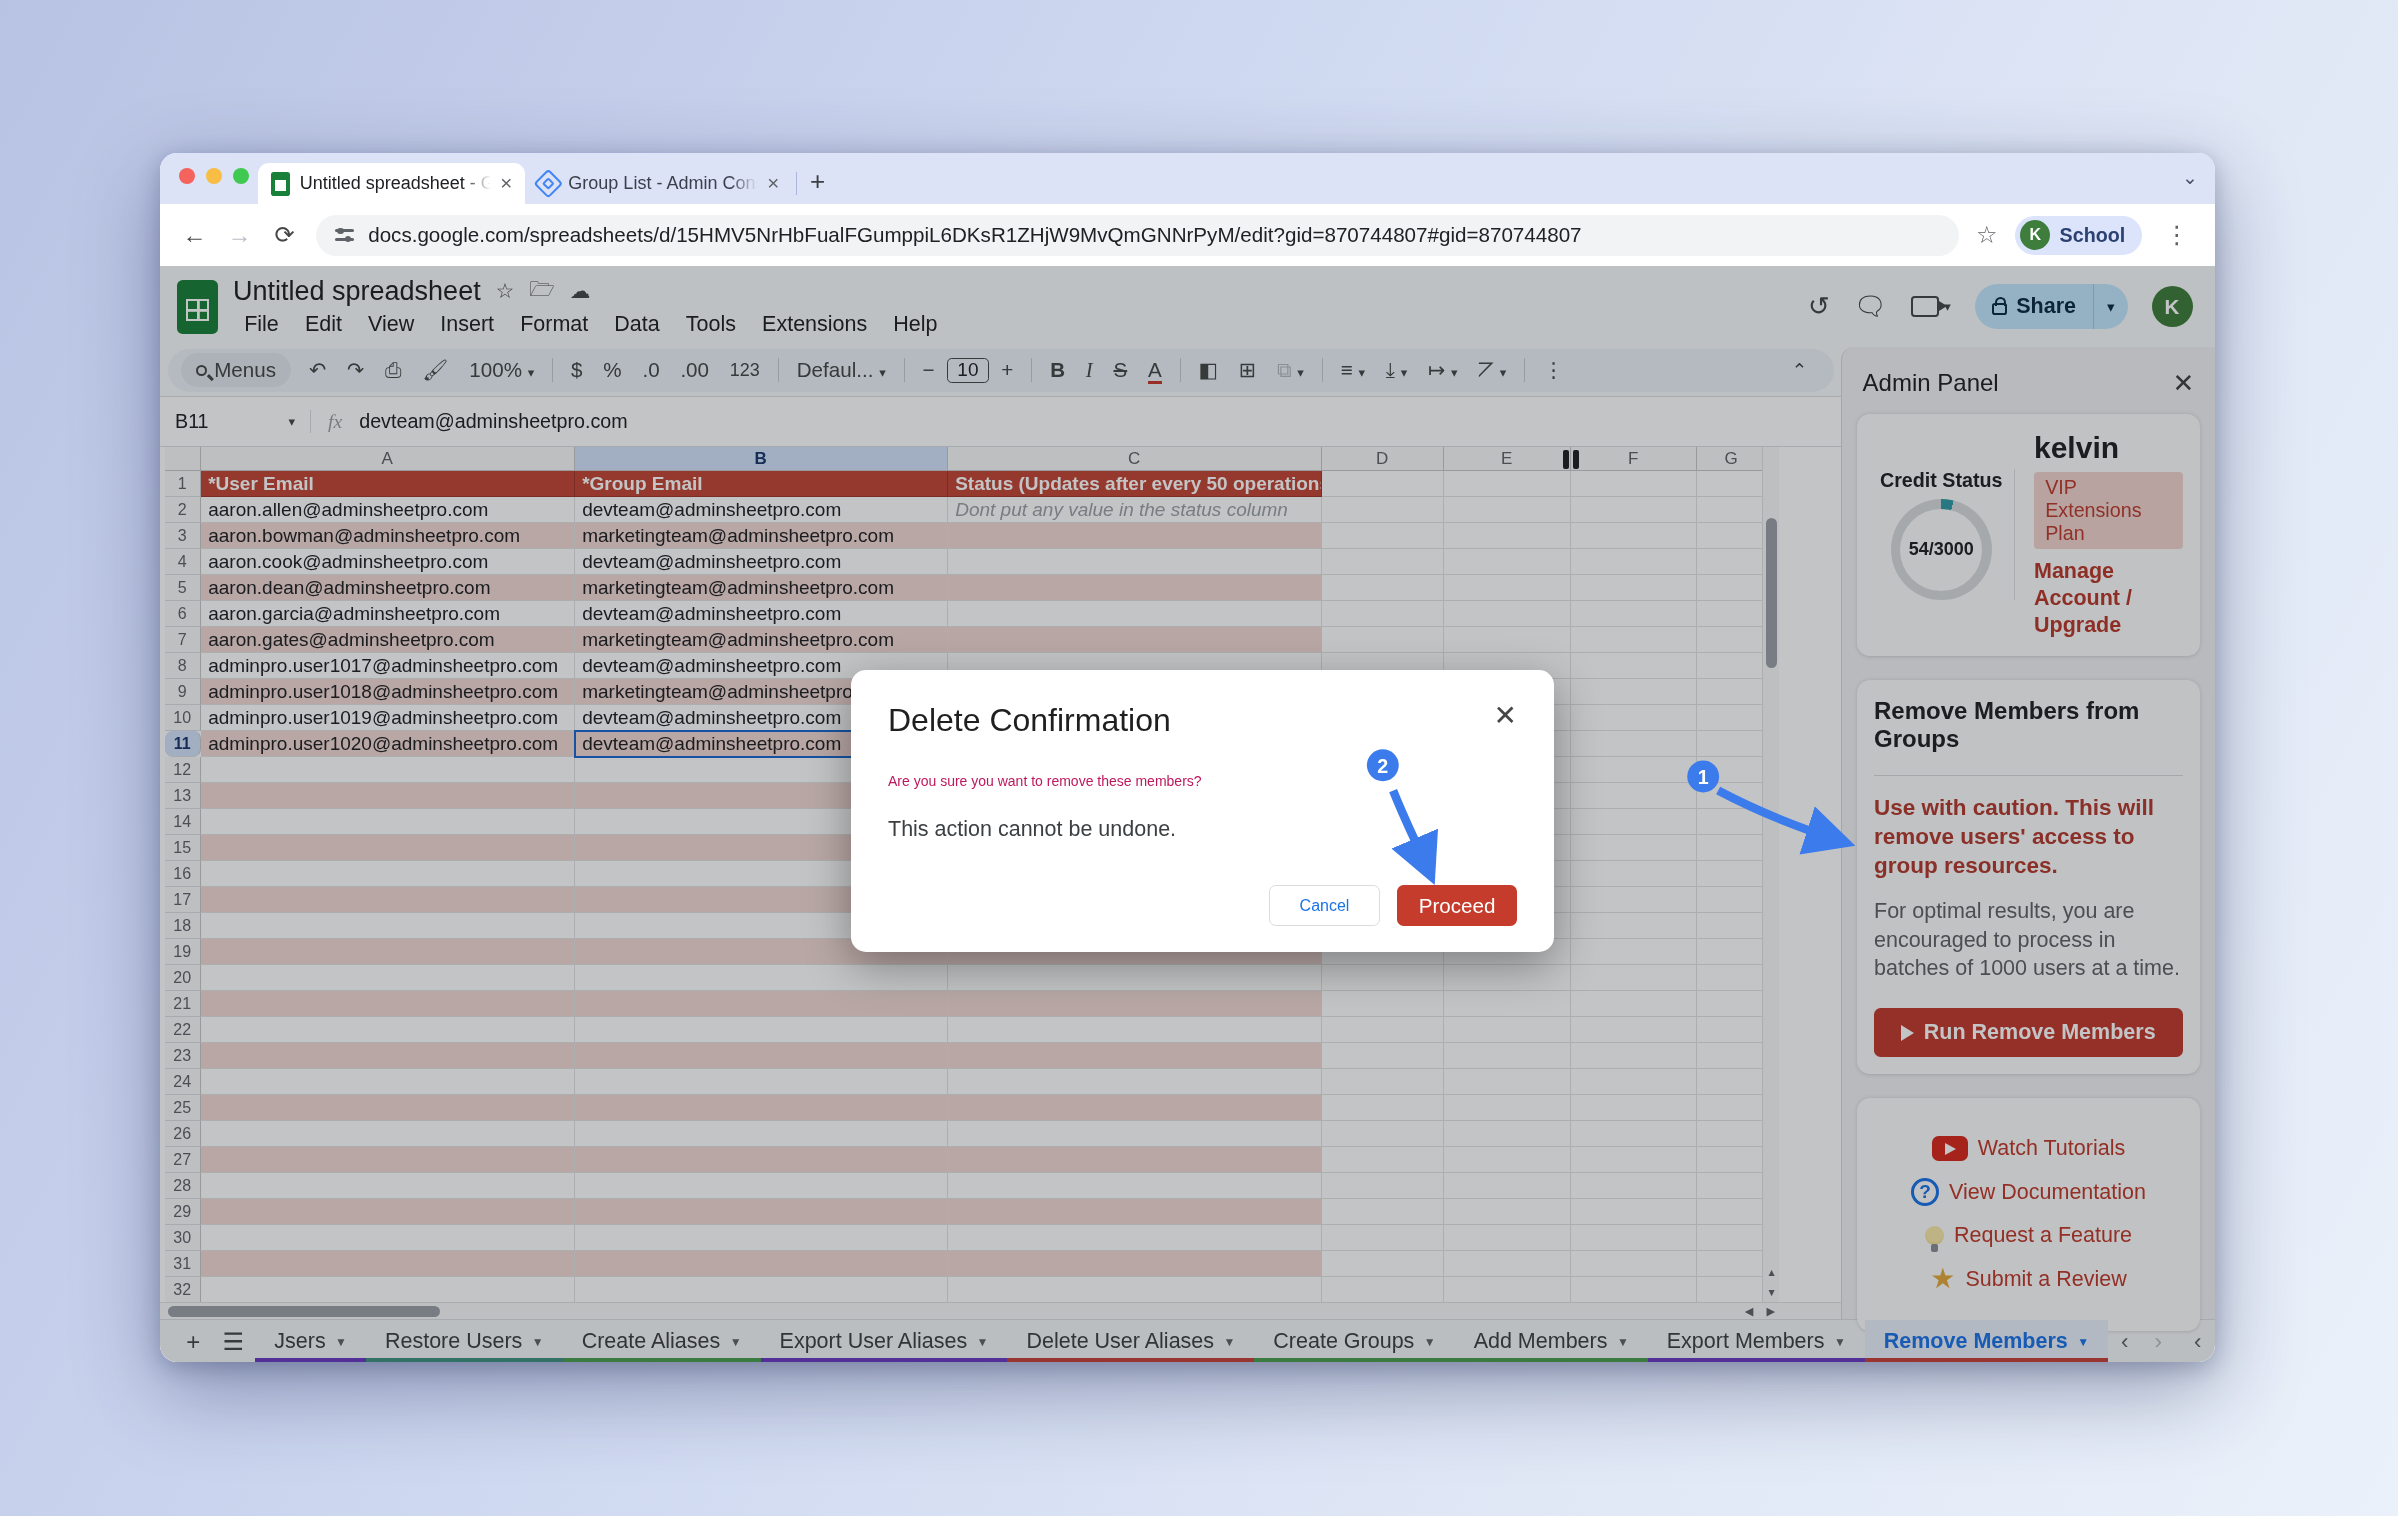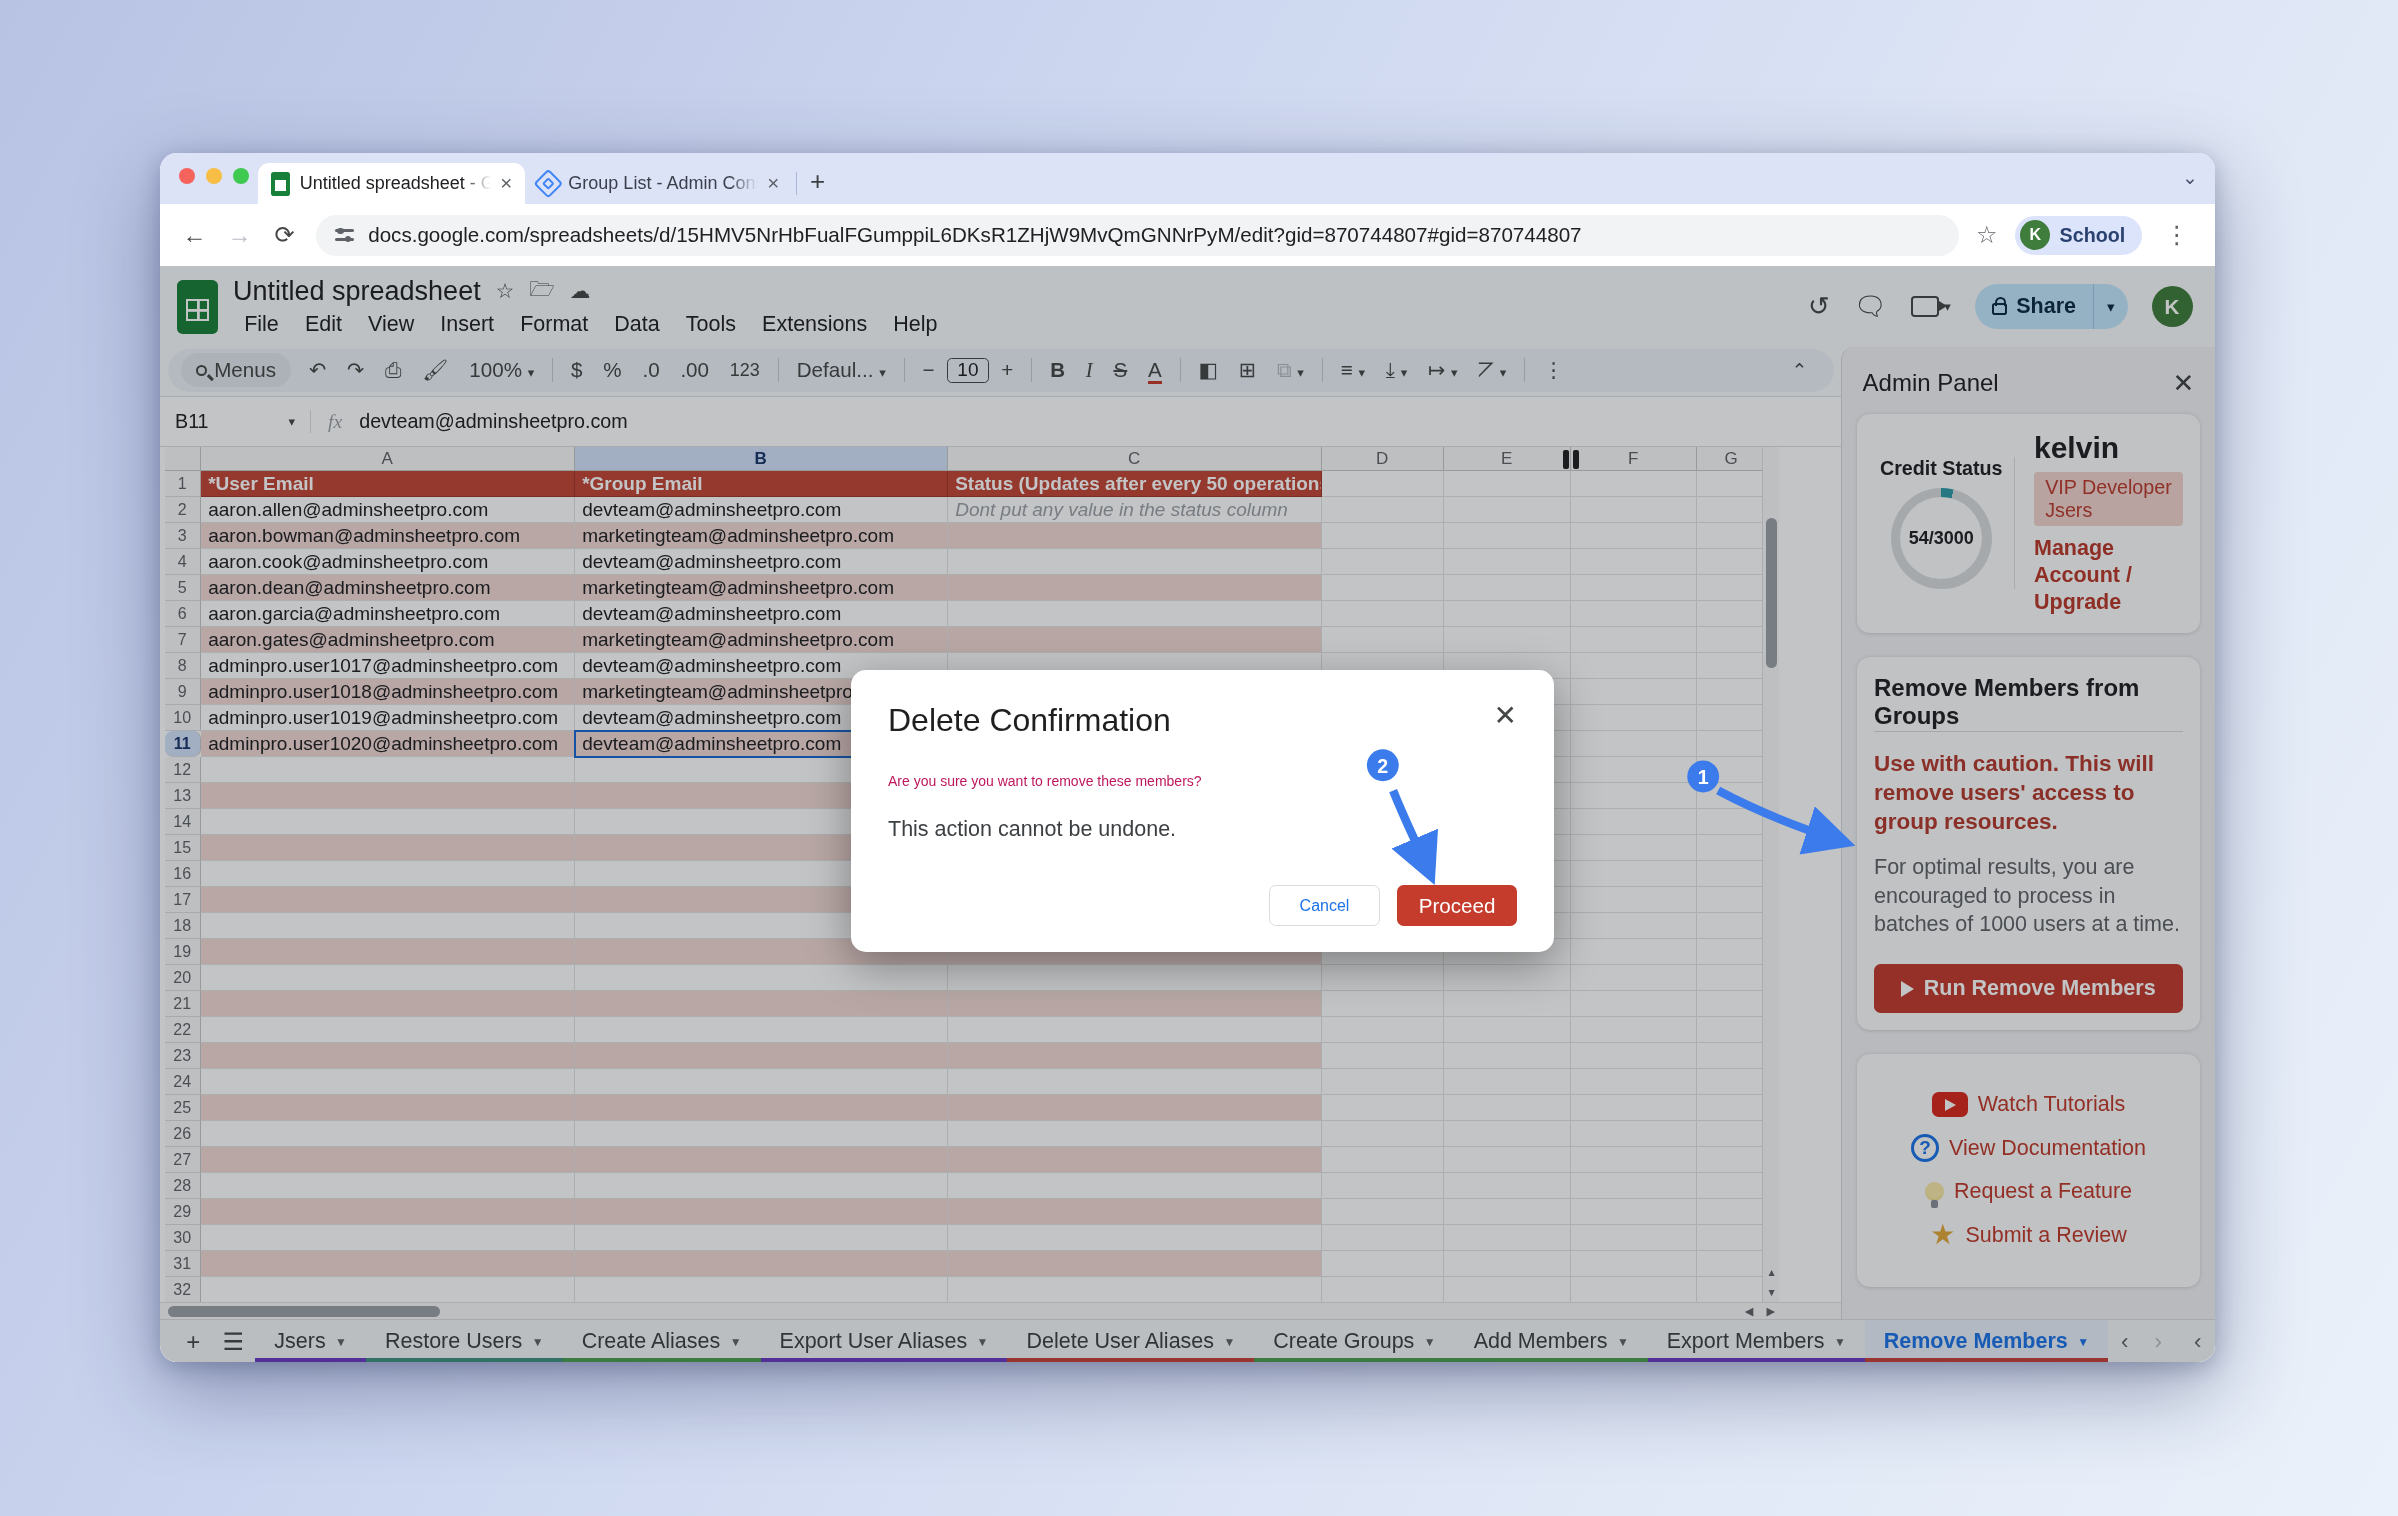"VIP Developer Jsers" div.cr-plan { text: Developer Jsers -> Extensions Plan }
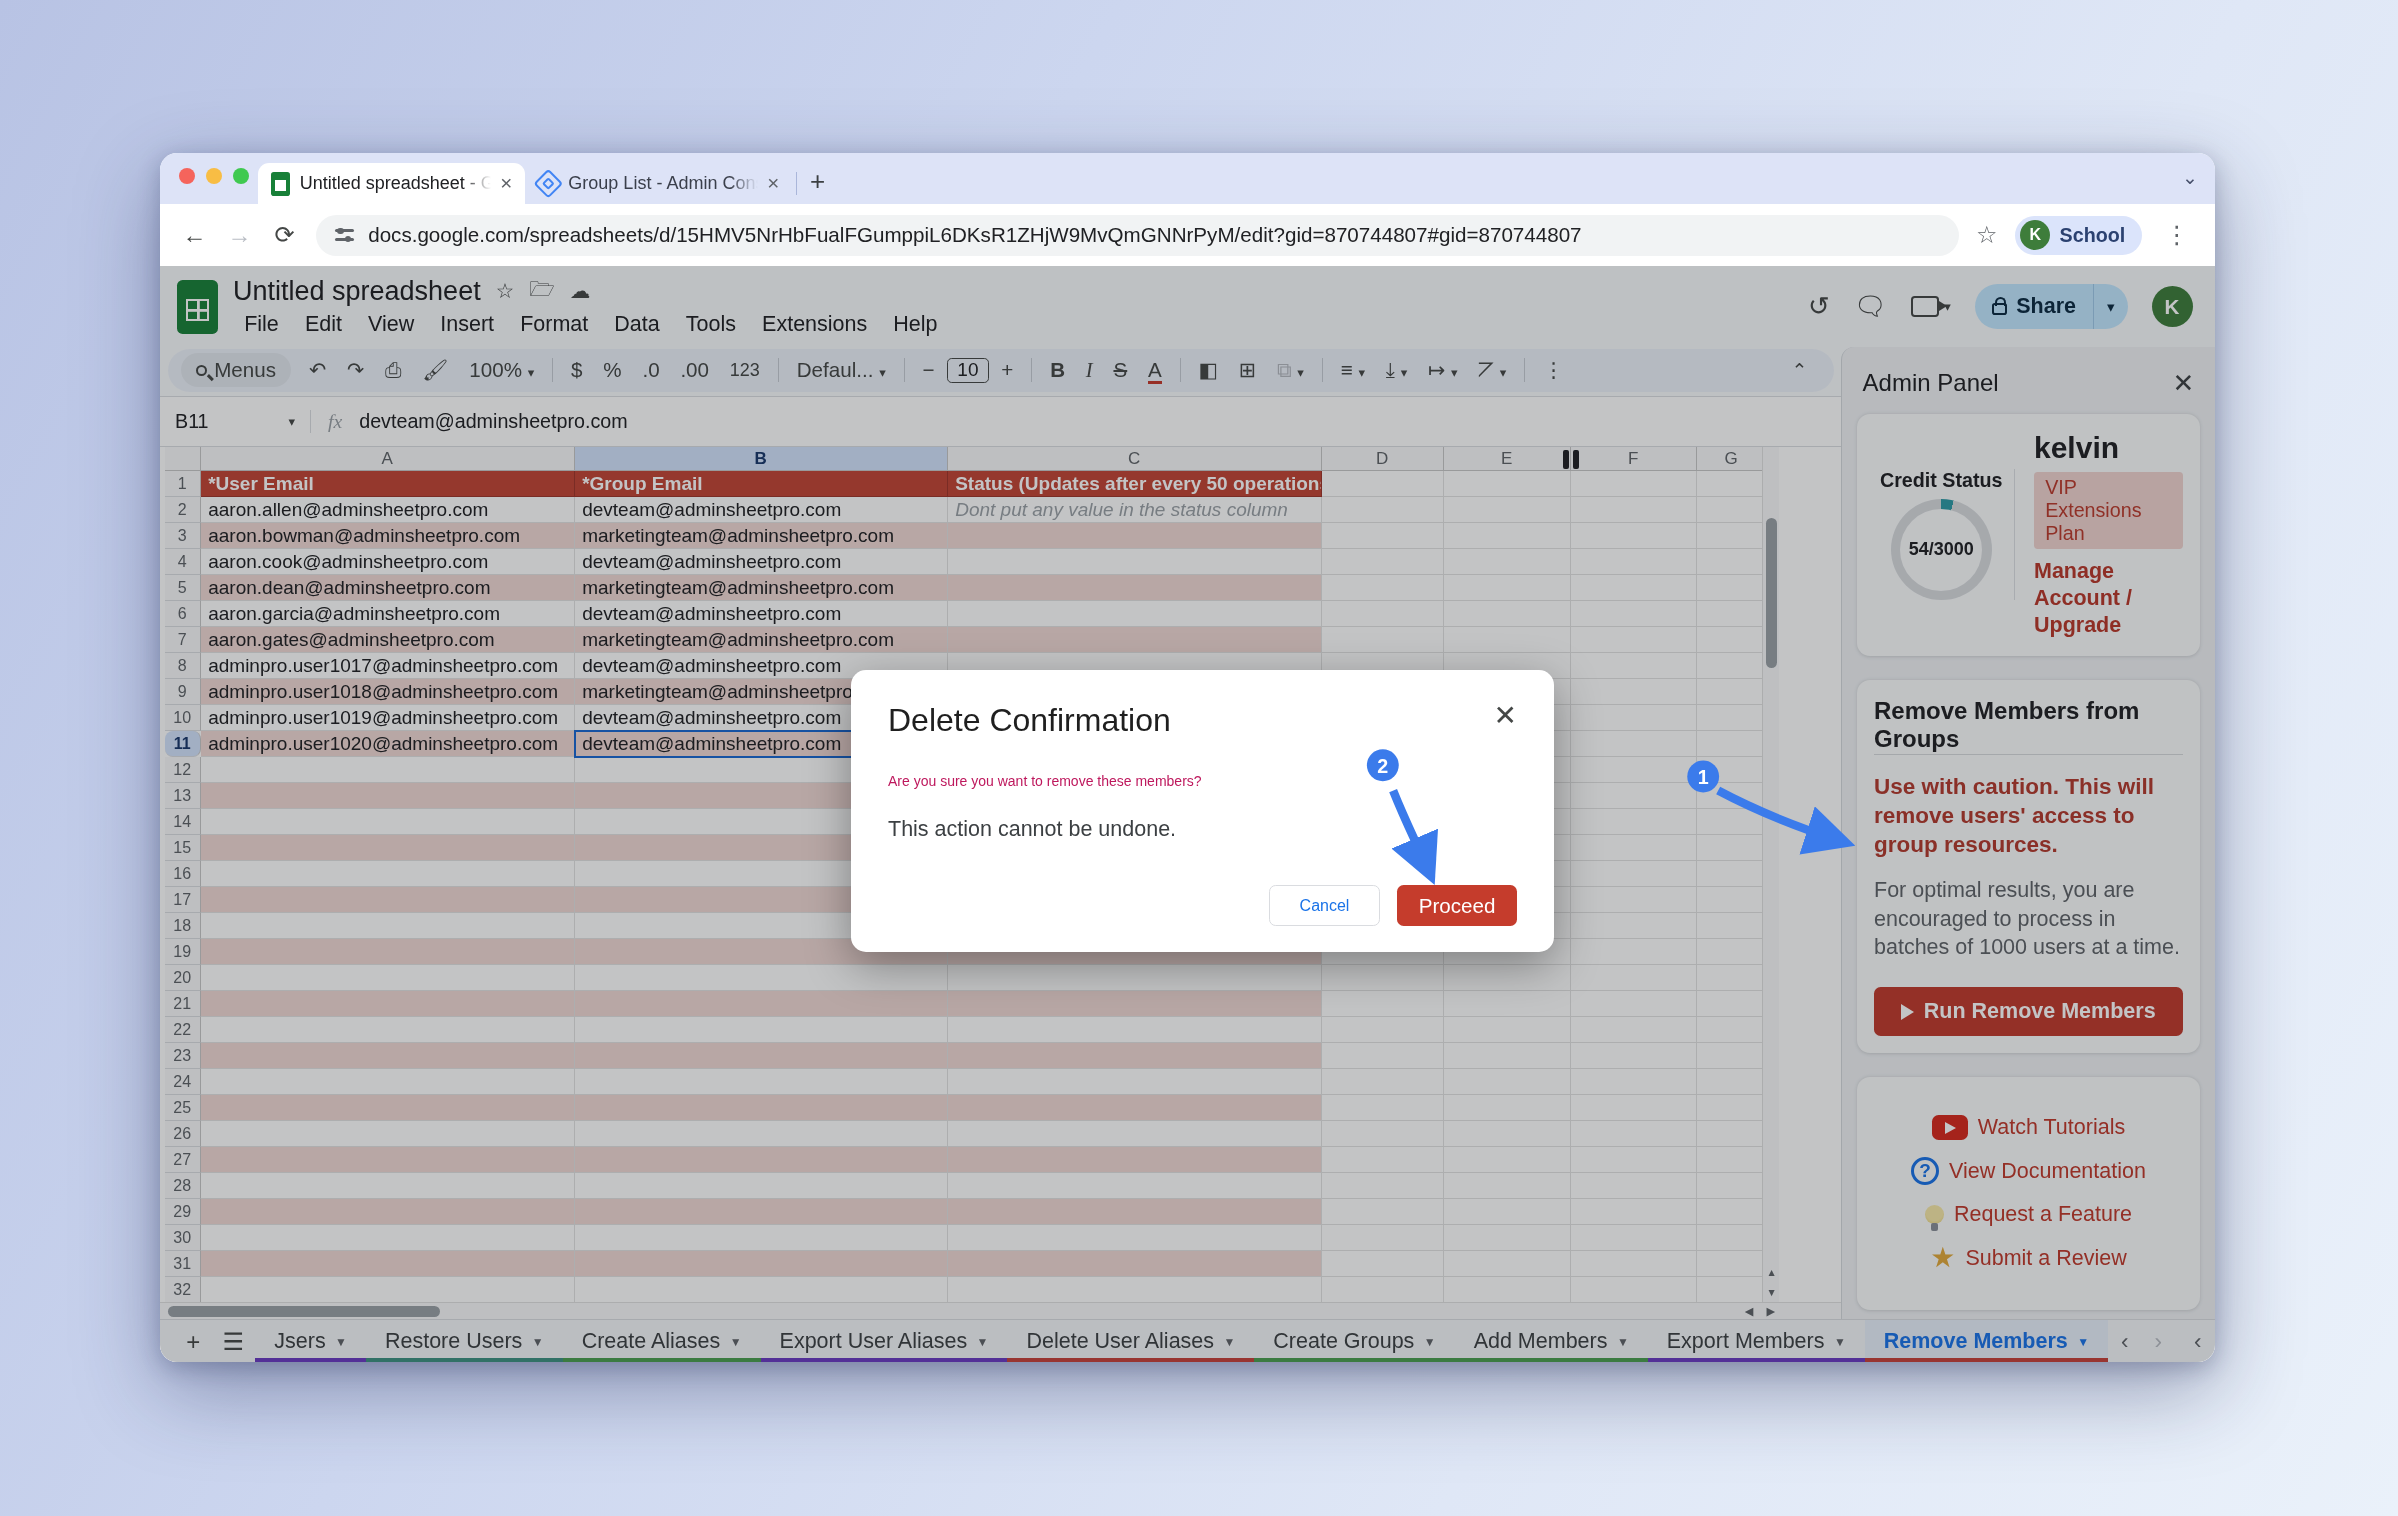"Remove Members from Groups" .rm-title { padding-bottom: 1px -> 22px }
